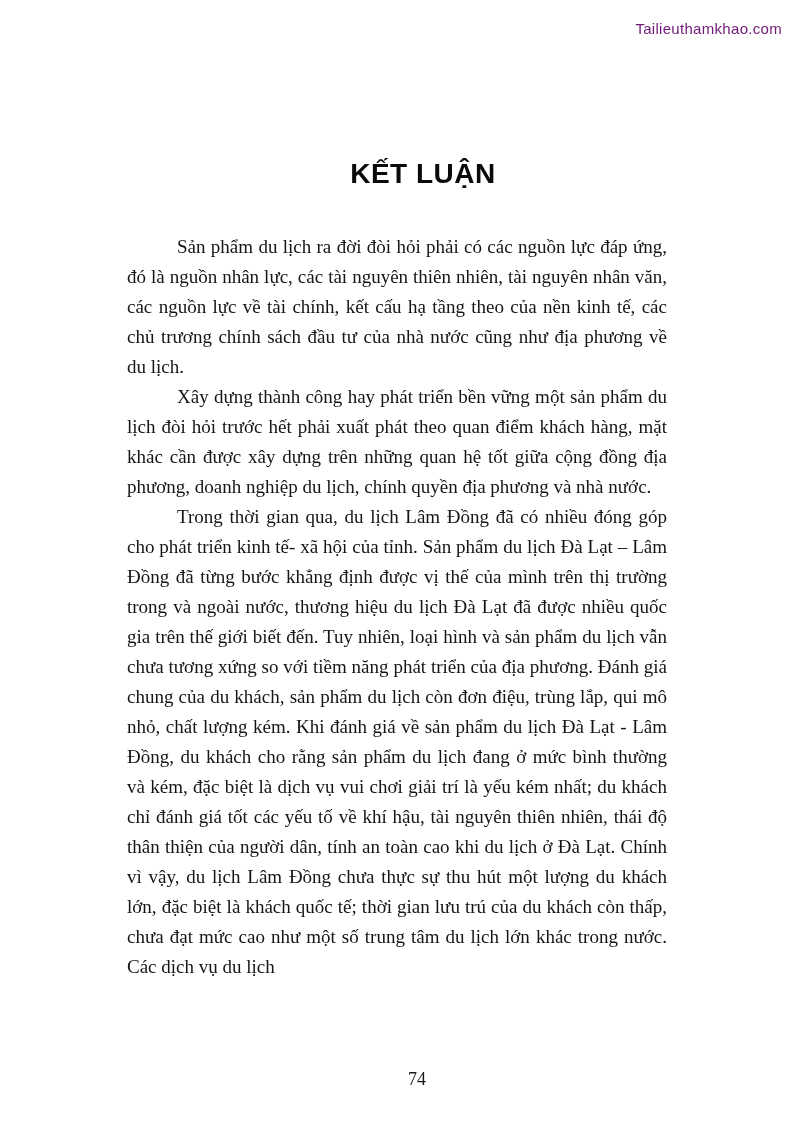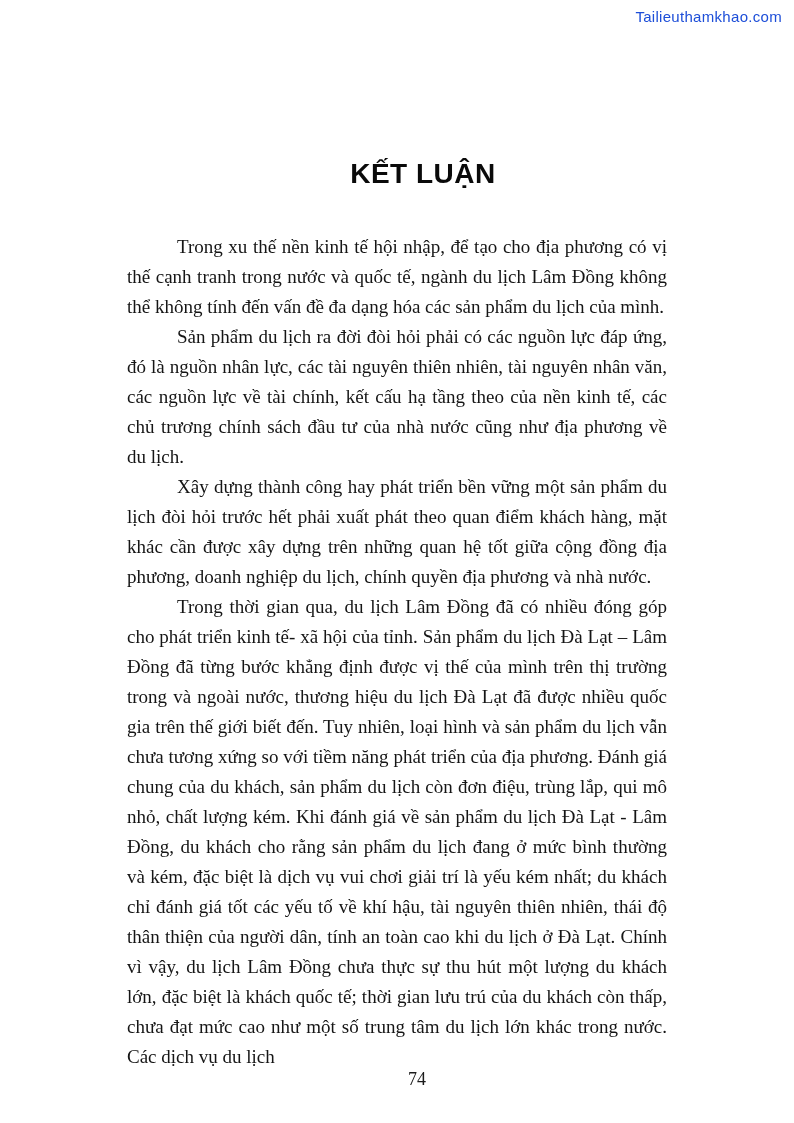"Tailieuthamkhao.com" .watermark { color: #1d4ed8 -> #701a75; top: 8px -> 20px }
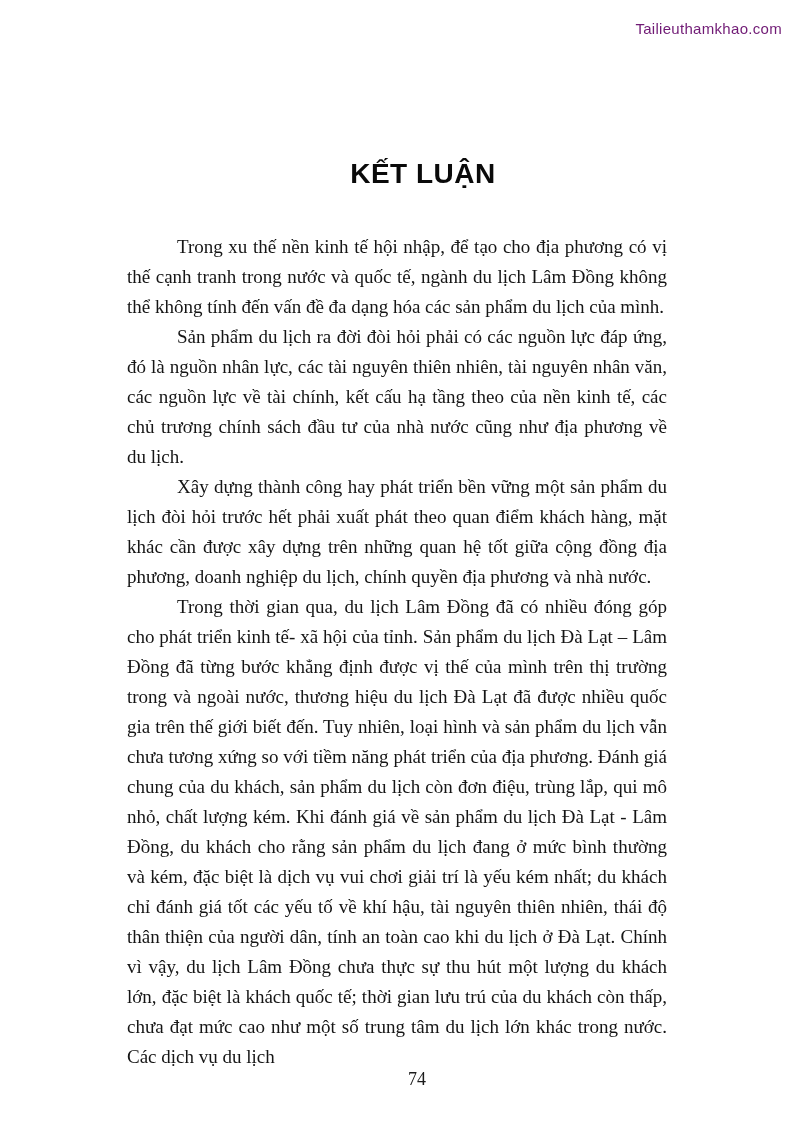"Trong xu thế nền kinh" p { html: <p>Trong xu thế nền kinh tế hội nhập, để tạo cho địa phương có vị thế cạnh tranh trong nước và quốc tế, ngành du lịch Lâm Đồng không thể không tính đến vấn đề đa dạng hóa các sản phẩm du lịch của mình.</p> -> none }
